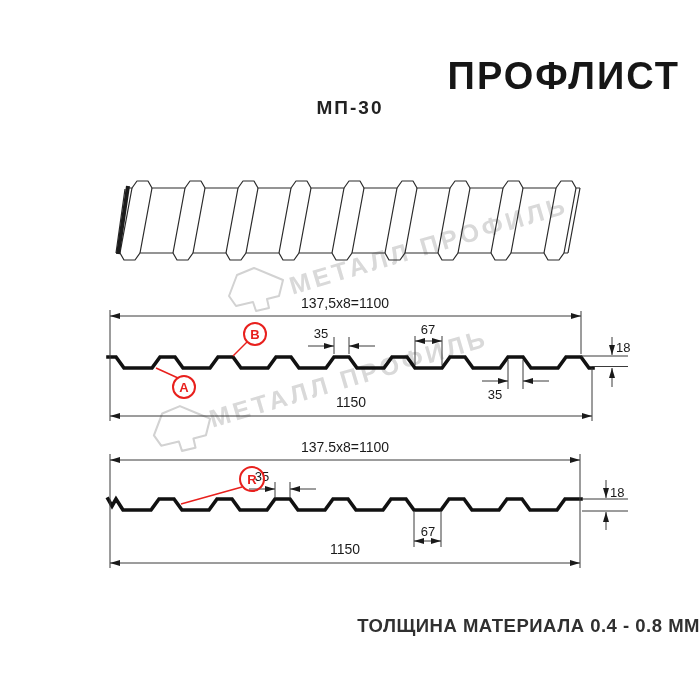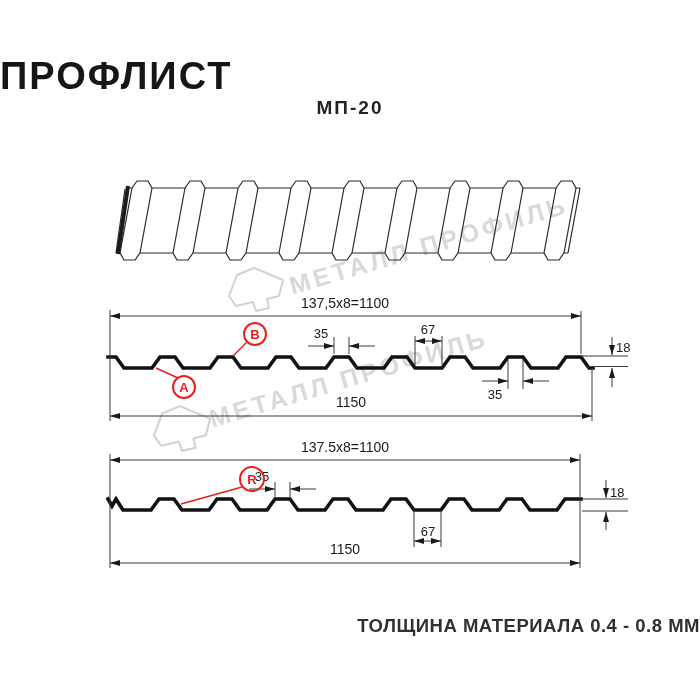"ПРОФЛИСТ" .title { text-align: left -> right }
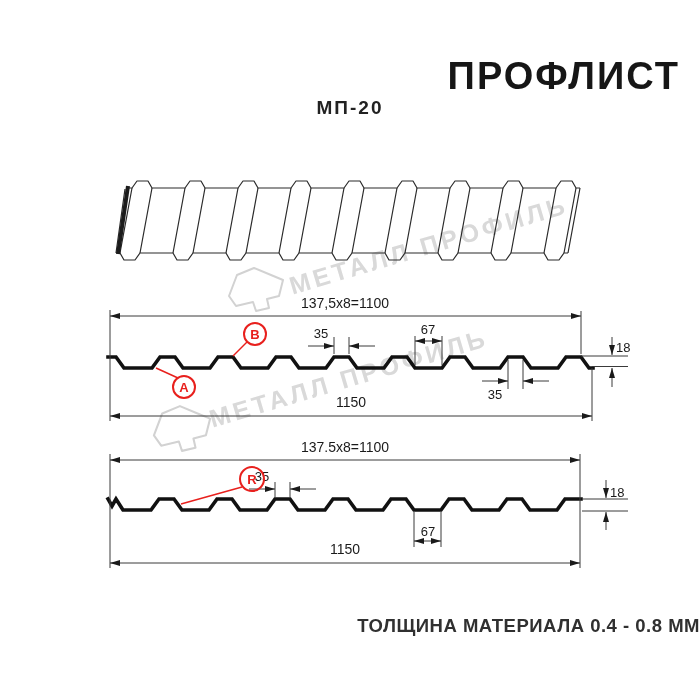"МП-20" div.abs { text: МП-20 -> МП-30 }
